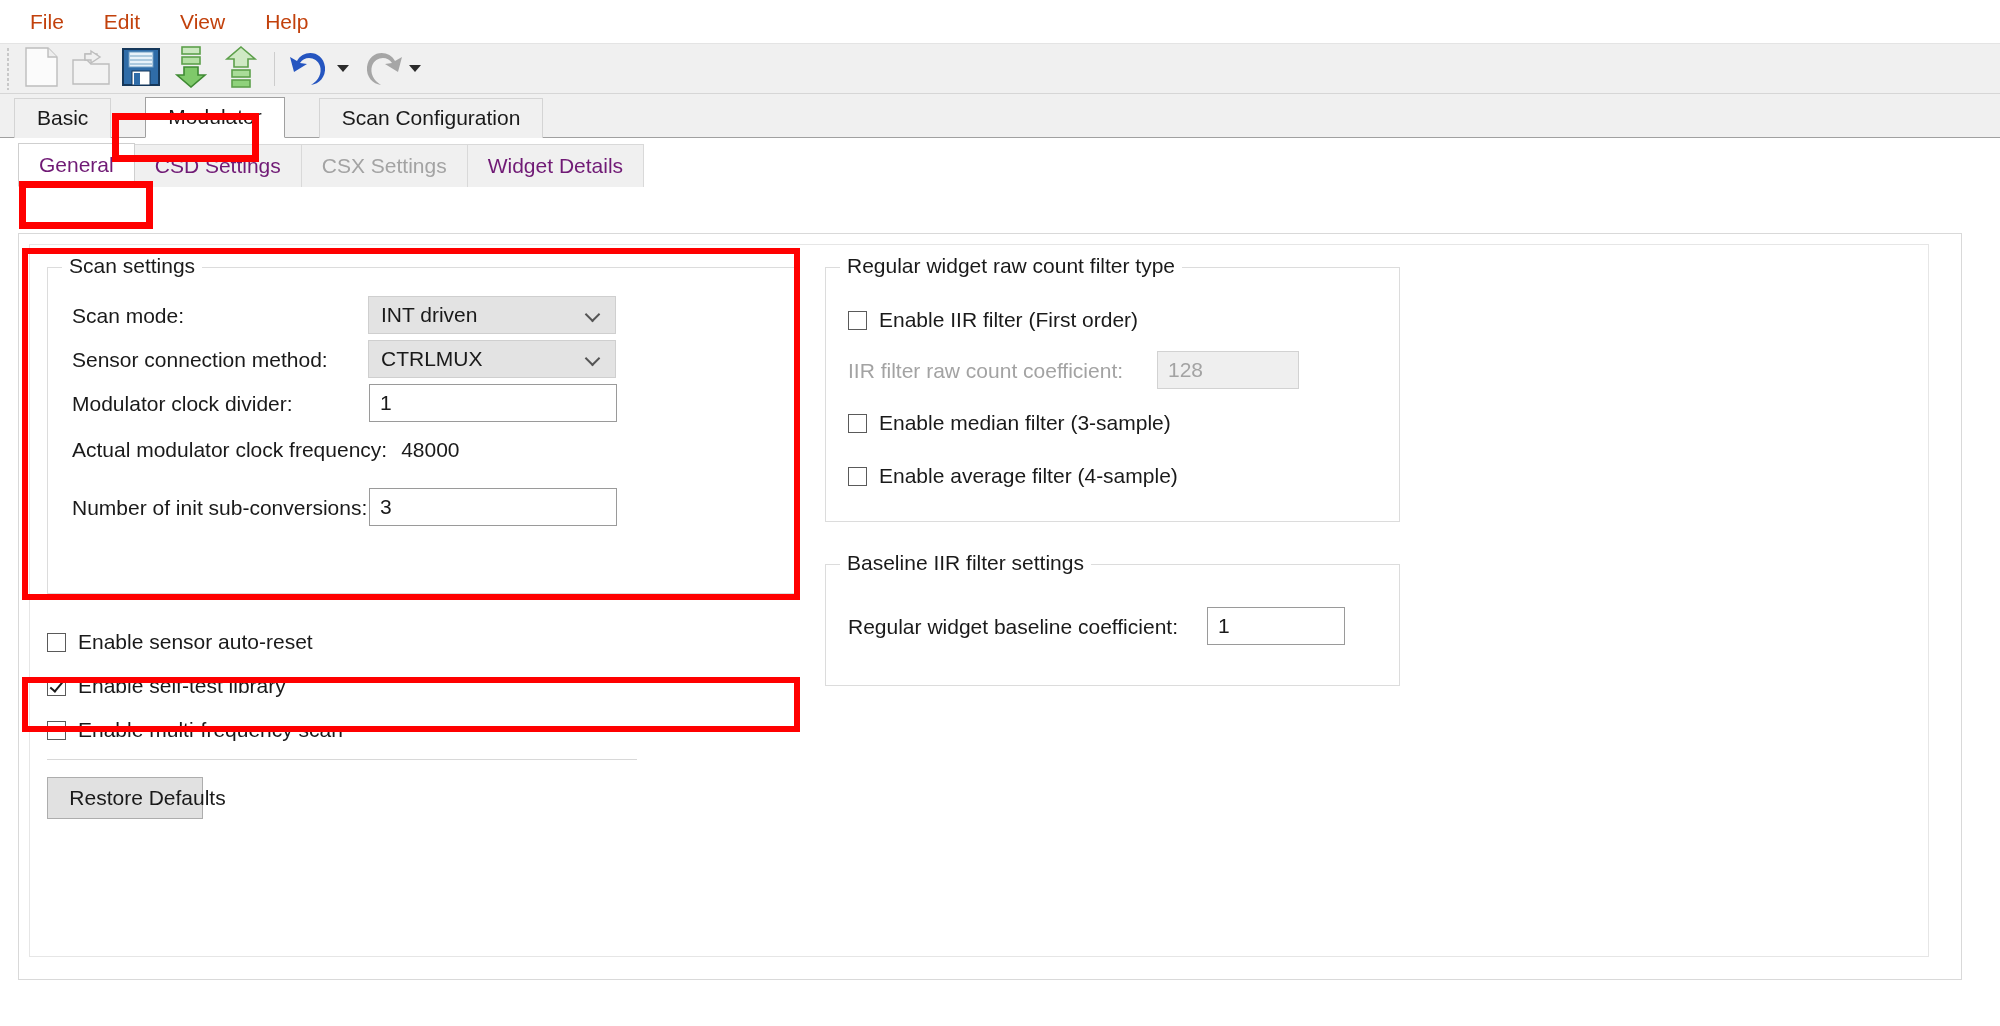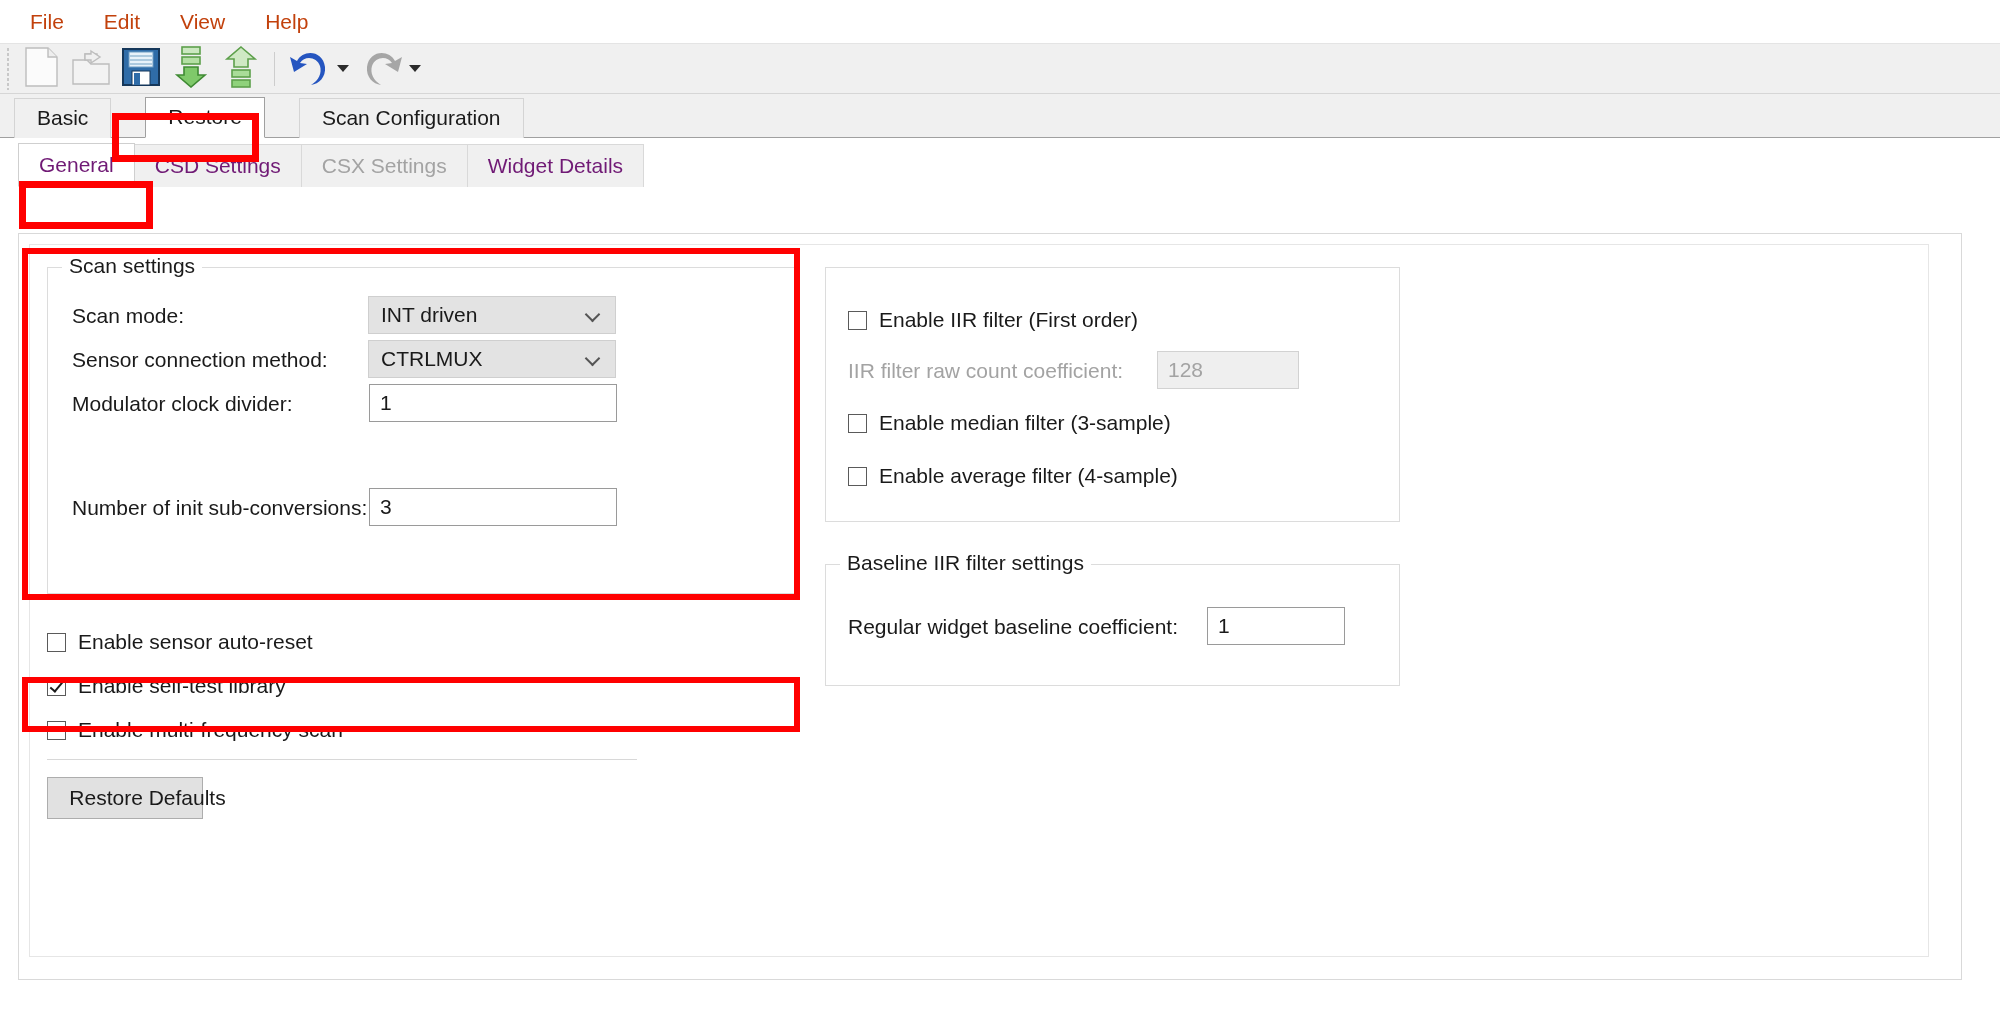"Restore" div.mtab { text: Restore -> Modulator }
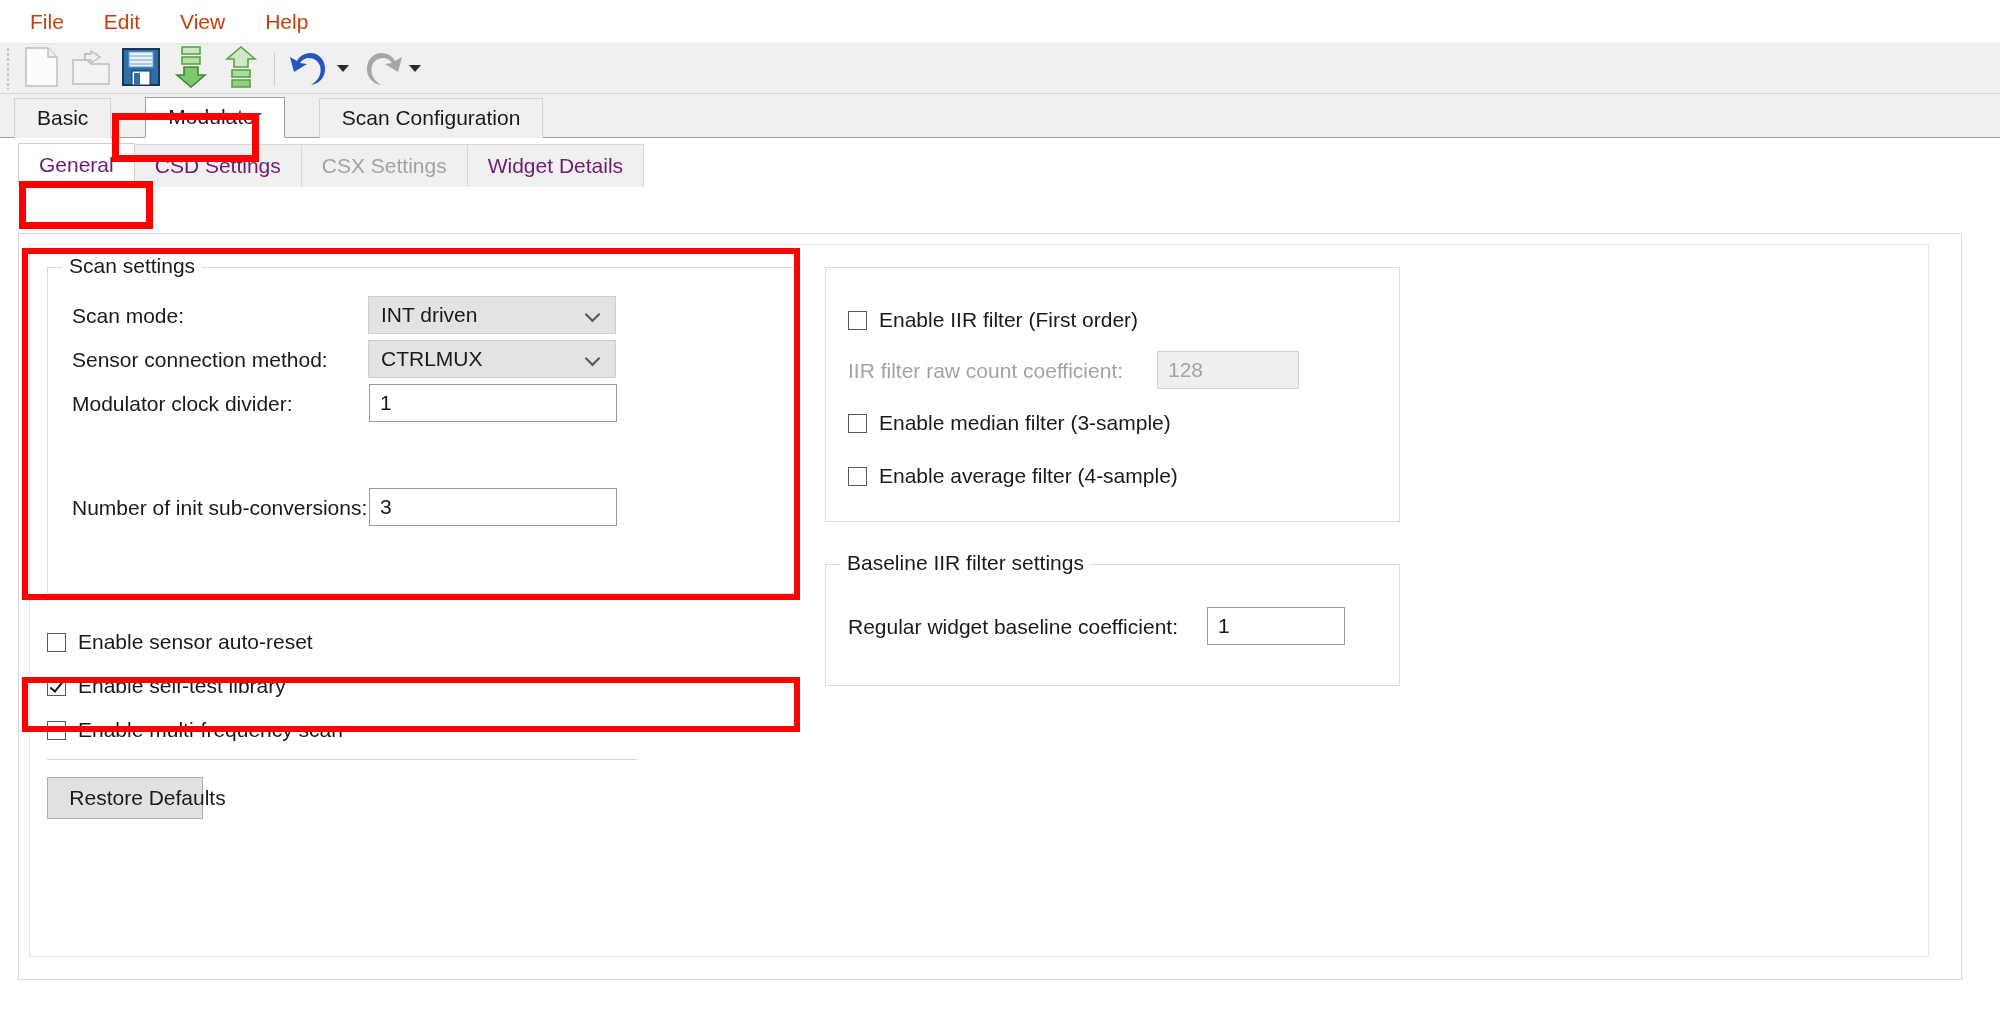"Regular widget raw count filter" div.group-title { html: none -> <div>Regular widget raw count filter type</div> }
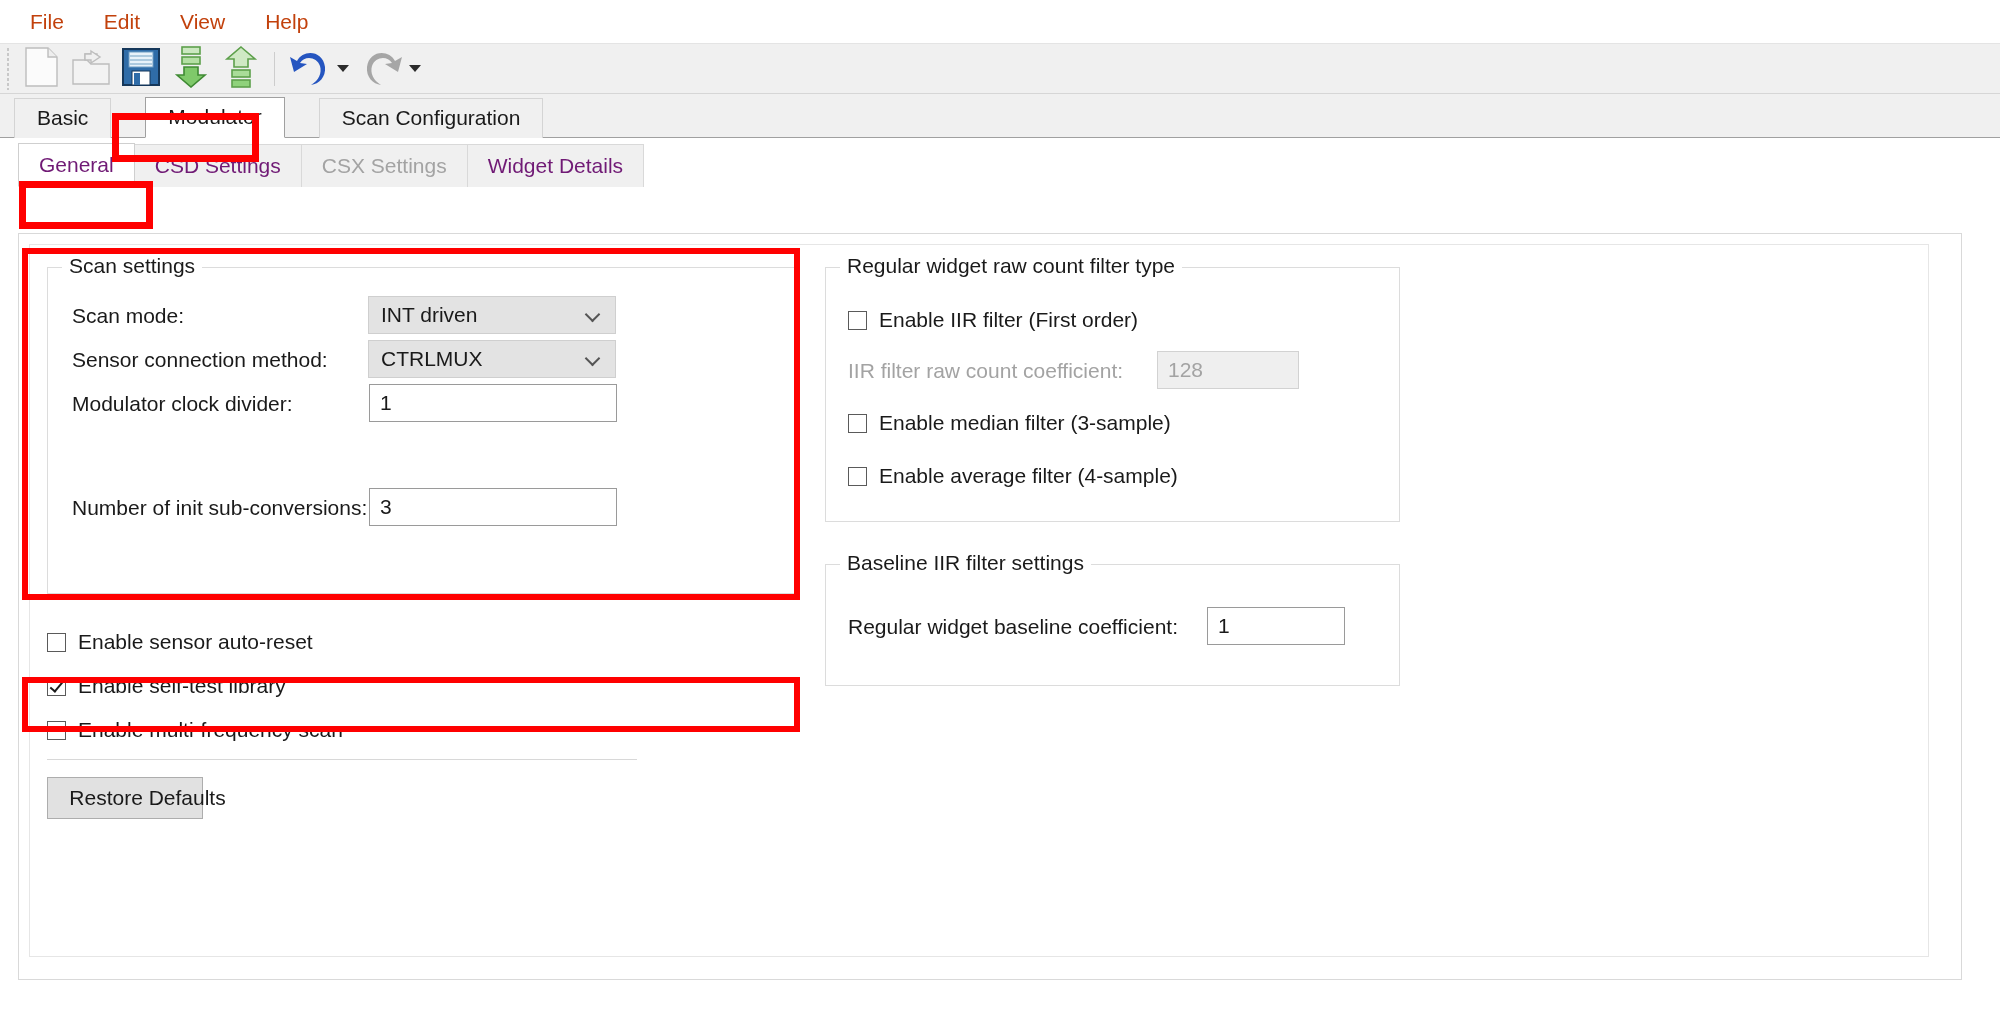"Actual modulator clock frequency:" div.frow { html: none -> <div> <span>Actual modulator clock frequency:</span> <span>48000</span> </div> }
